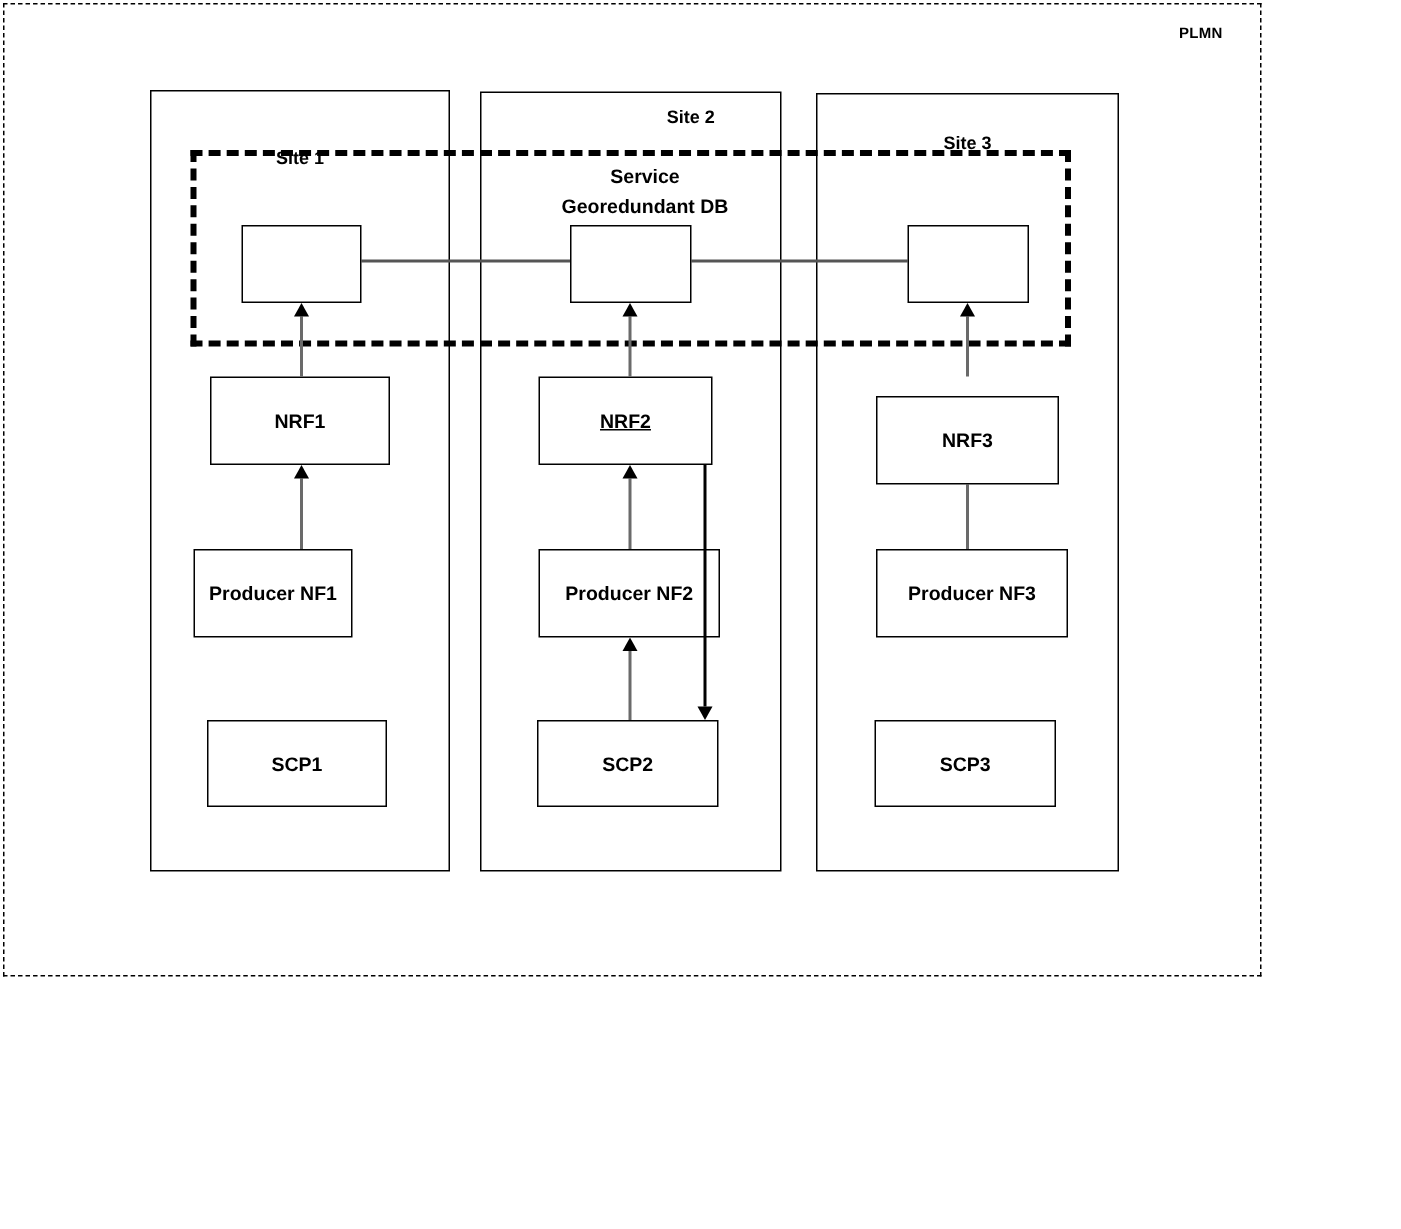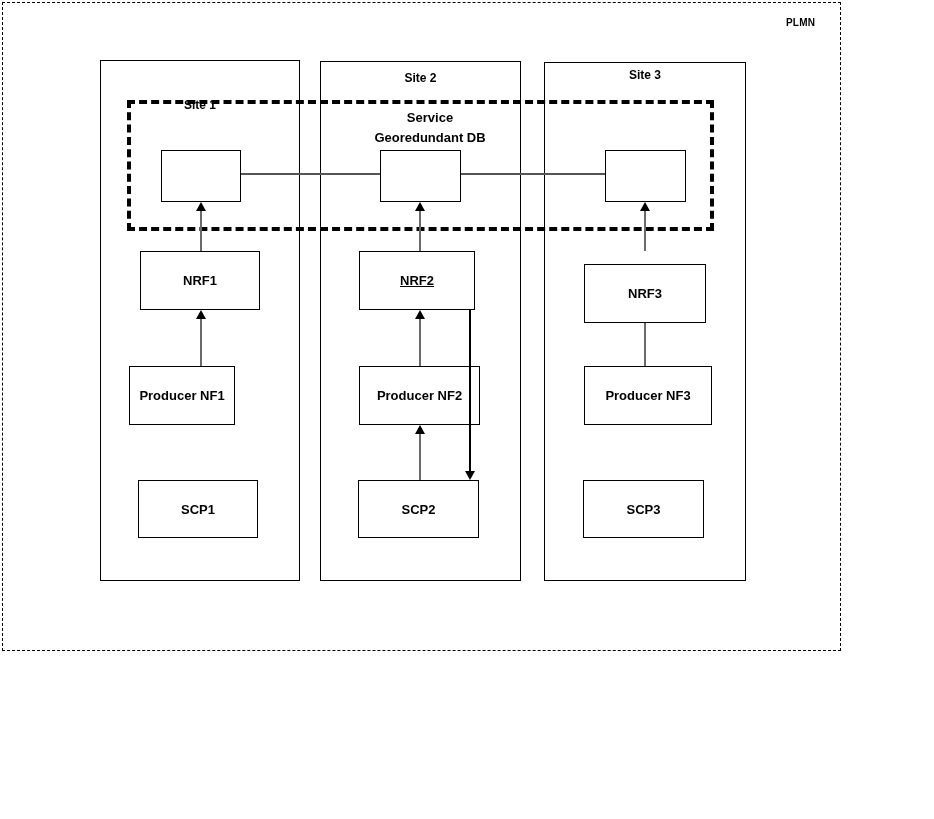"Site 2" div.site-label { padding-left: none -> 40px }
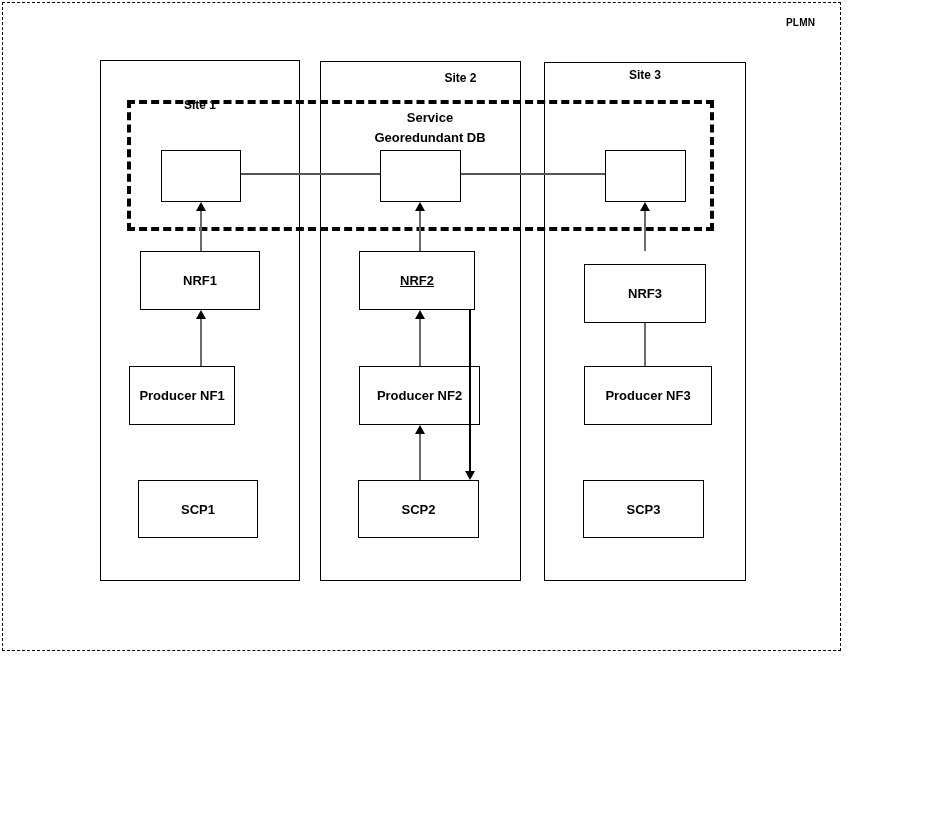"Site 3" div.site-label { top: 68px -> 88px }
